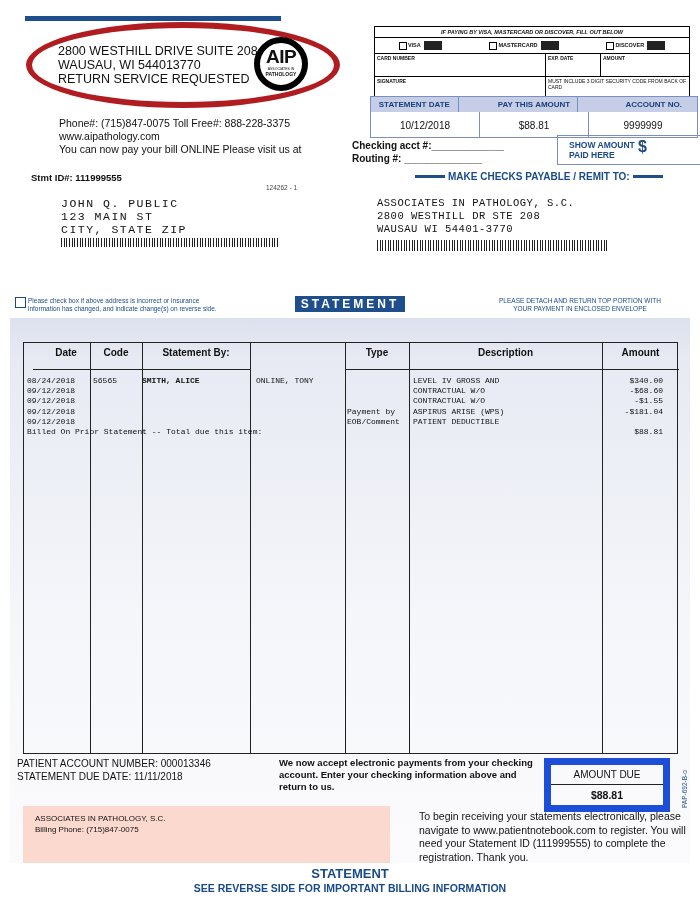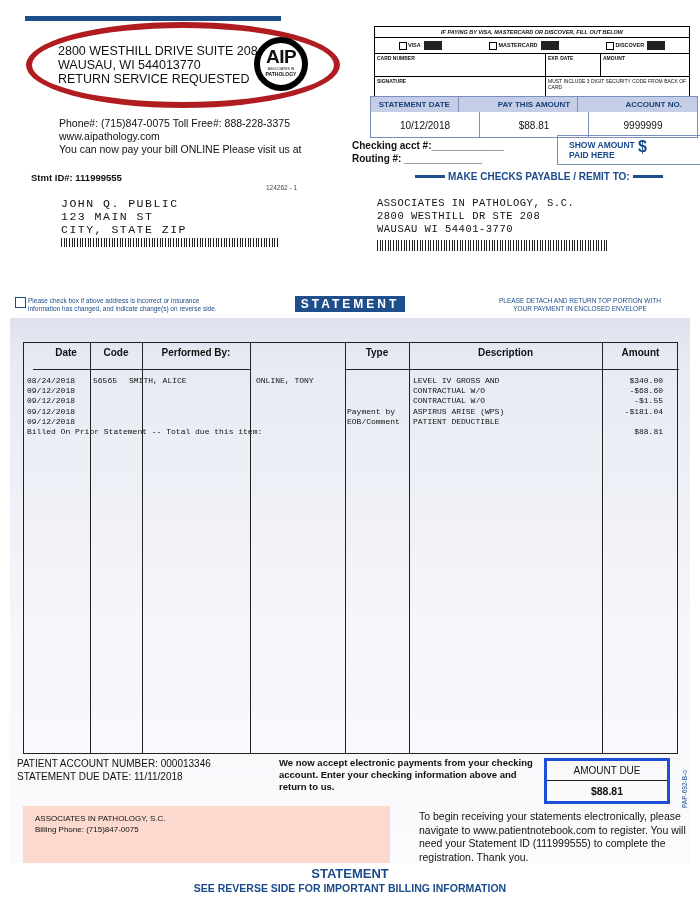"Performed By:" div.th { text: Performed -> Statement }
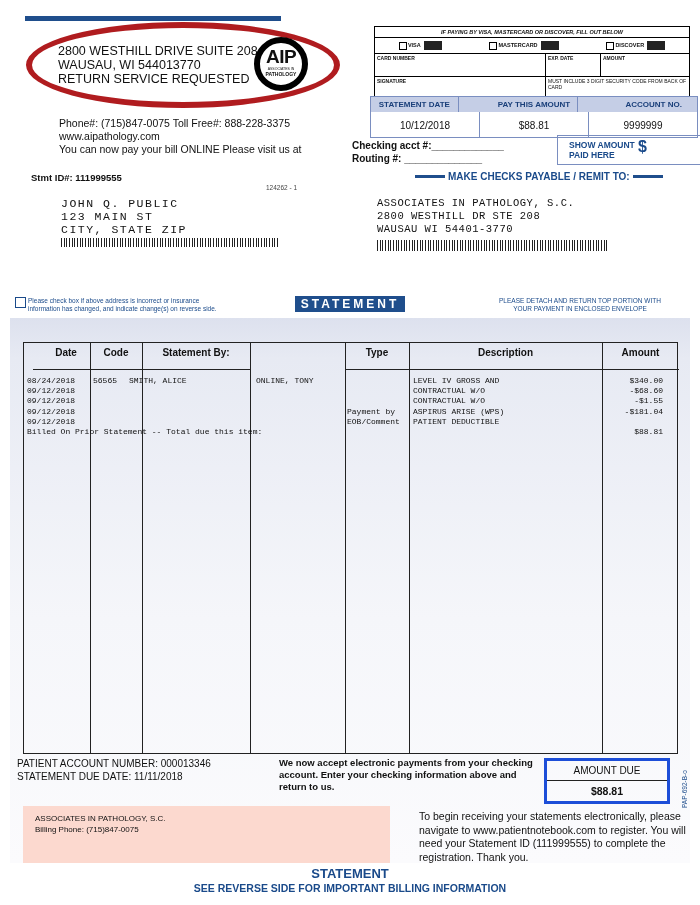"SMITH, ALICE" div.tcell { font-weight: none -> bold; left: 105px -> 118px }
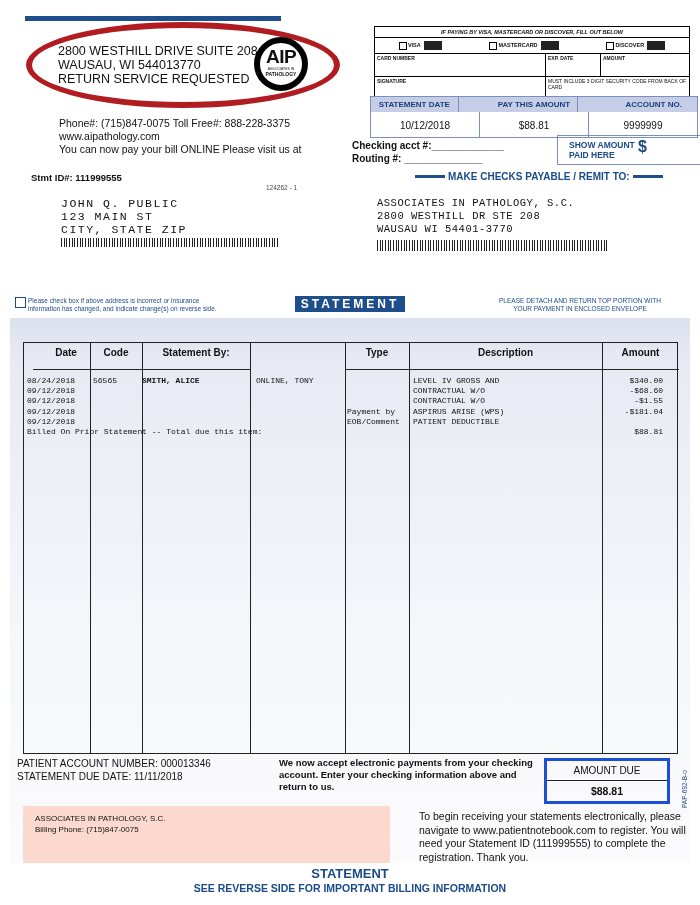"AMOUNT DUE" .amtdue { border: 3px solid #1d4ed8 -> 7px solid #1d4ed8 }
